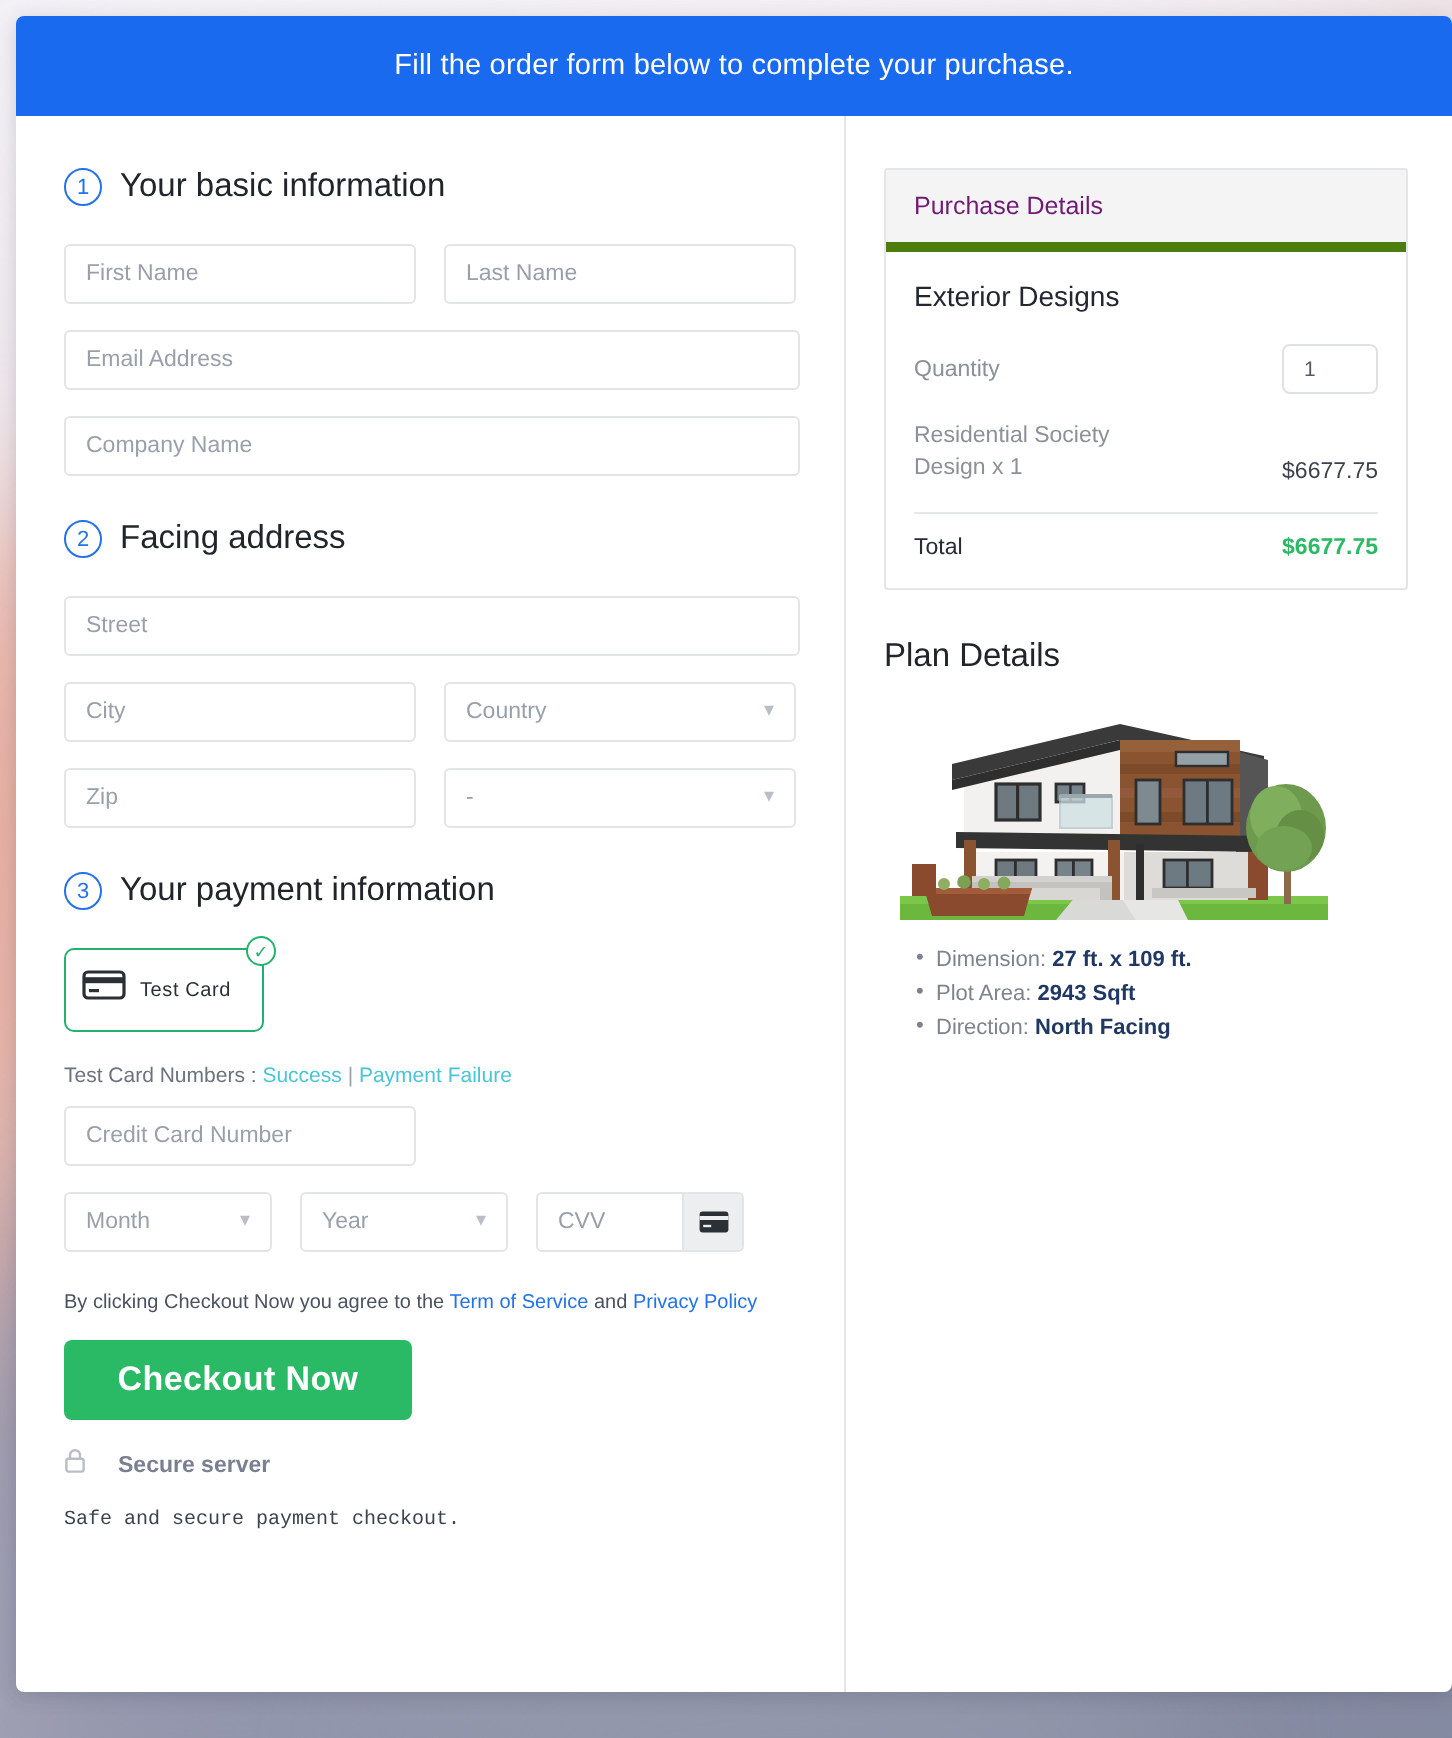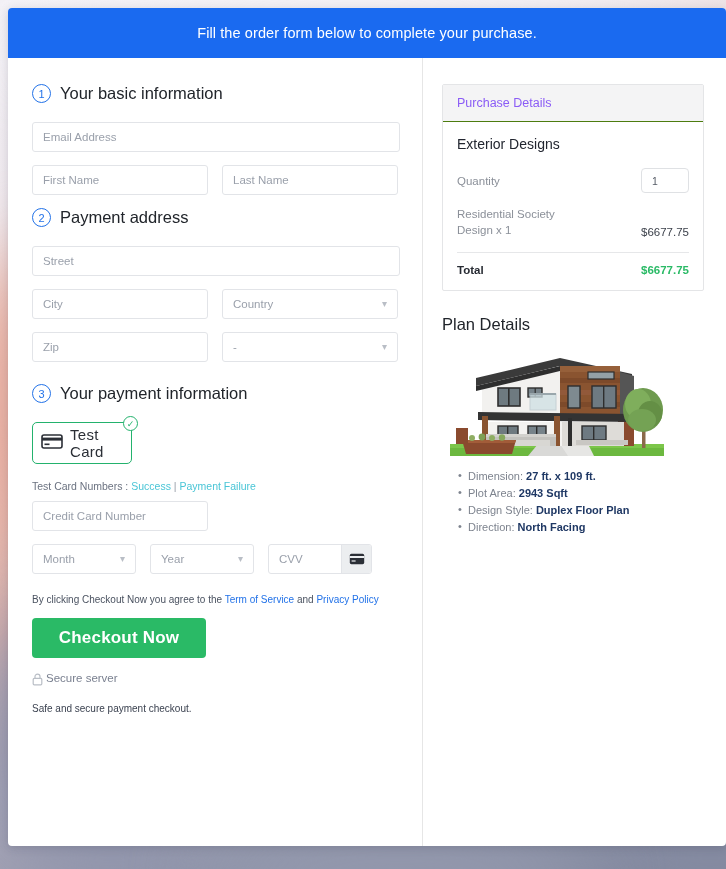"Purchase Details" .pp-head { border-bottom: 1px solid #4d7c0f -> 5px solid #4d7c0f; color: #8b5cf6 -> #701a75 }
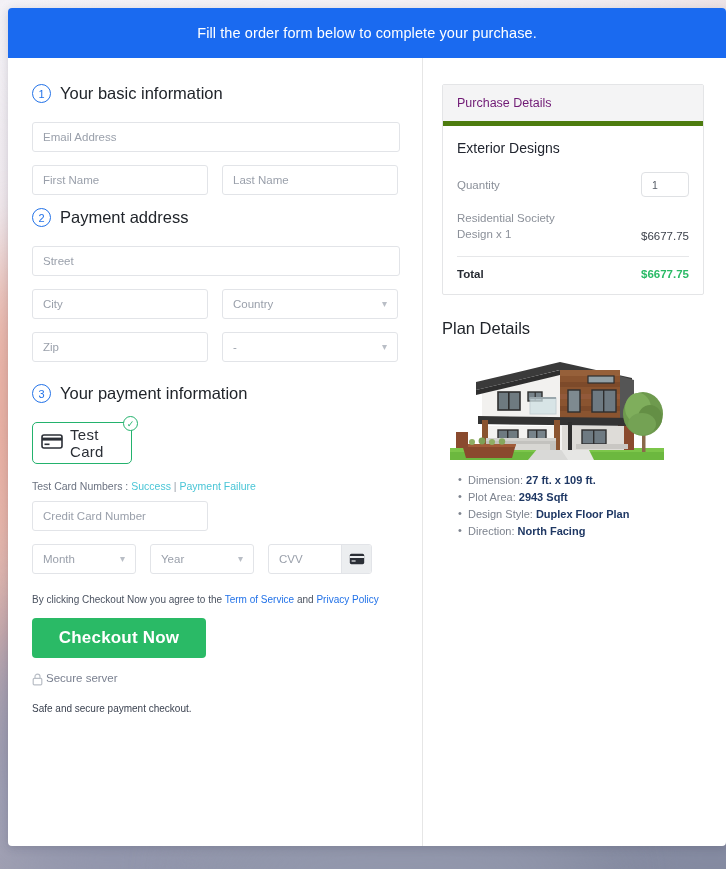"Email Address" div.row { order: before "First Name" -> after "First Name" }
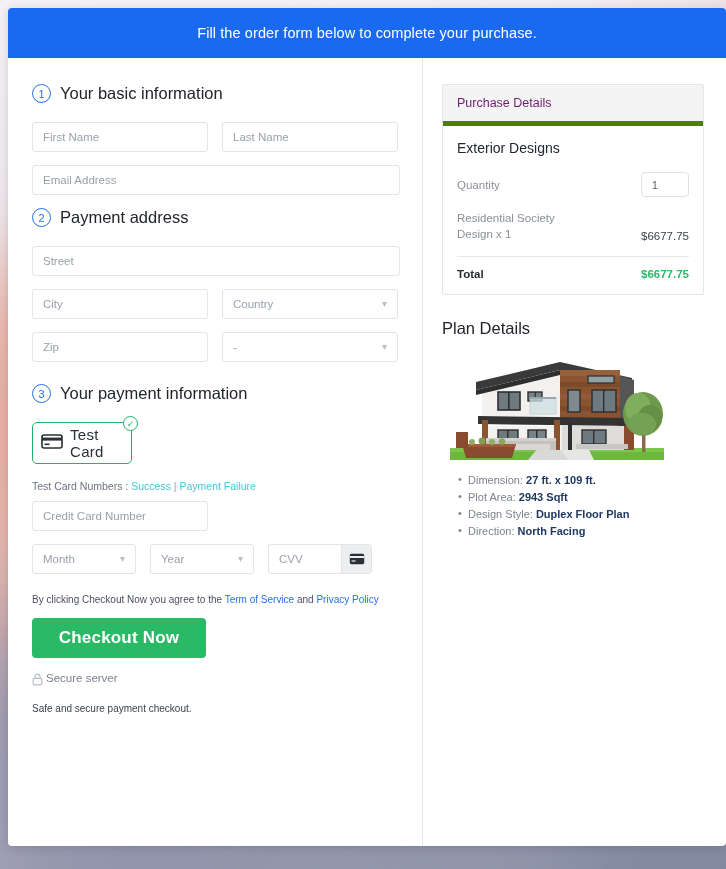"Company Name" div.row { html: none -> <div> <div> <span>Company Name</span> </div> </div> }
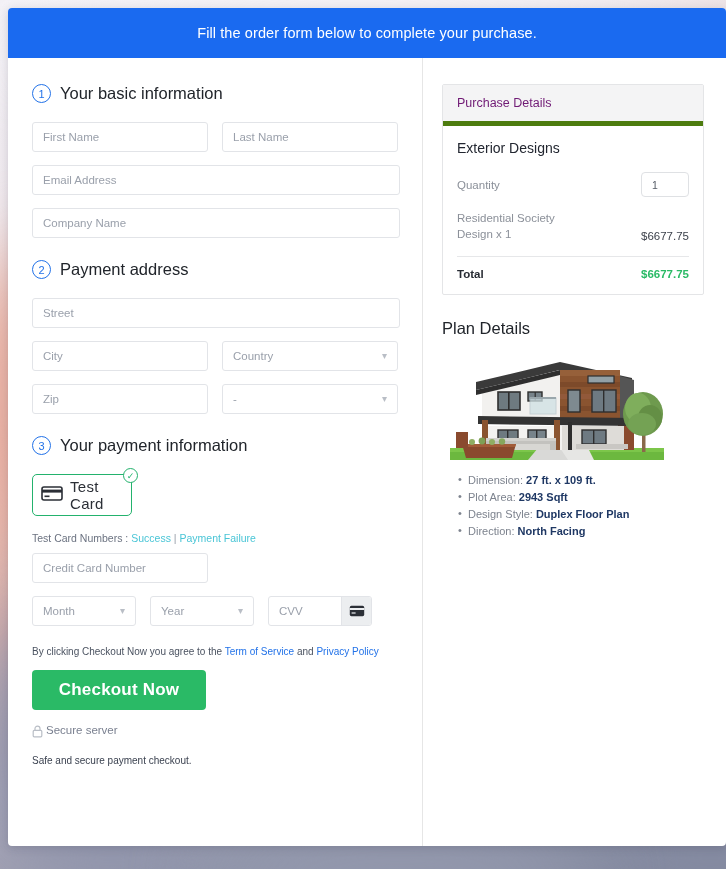"Payment address" span.sec-title { text: Payment -> Facing }
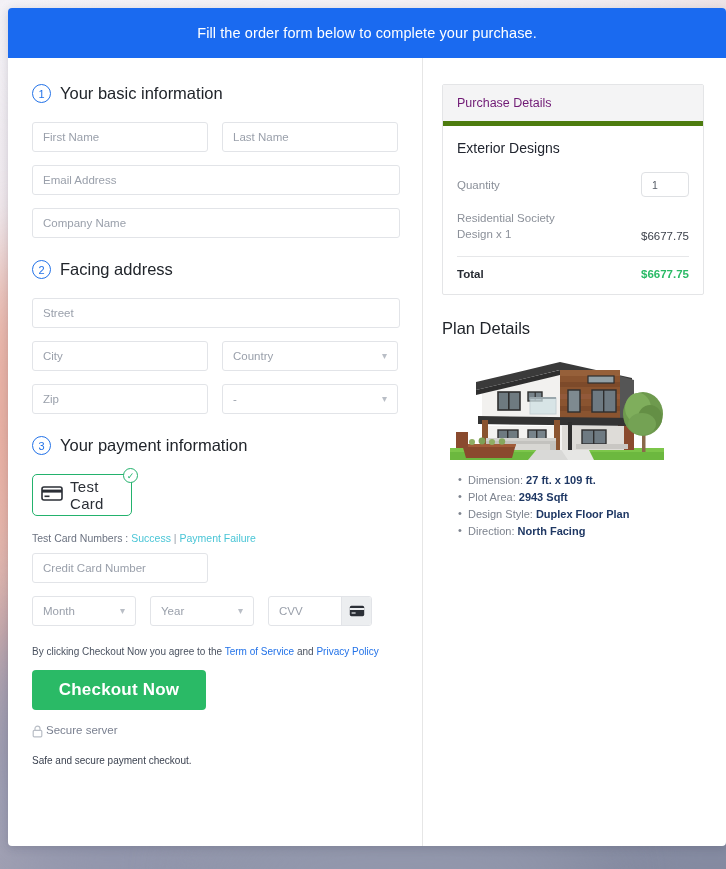"Total" .pp-total-lbl { font-weight: bold -> normal }
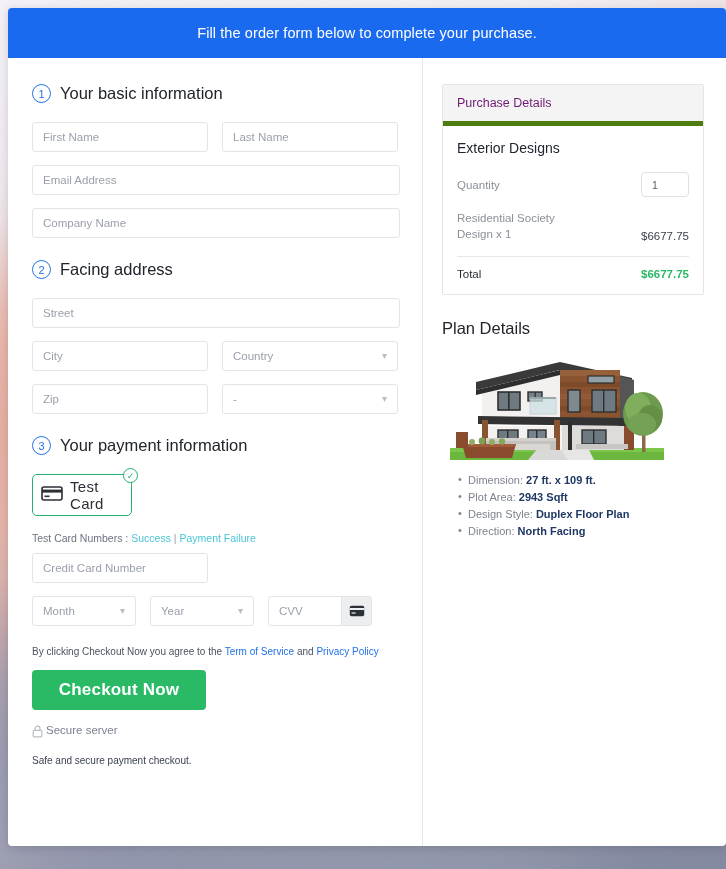"Test Card" .paycard .lbl { font-size: 15px -> 10px }
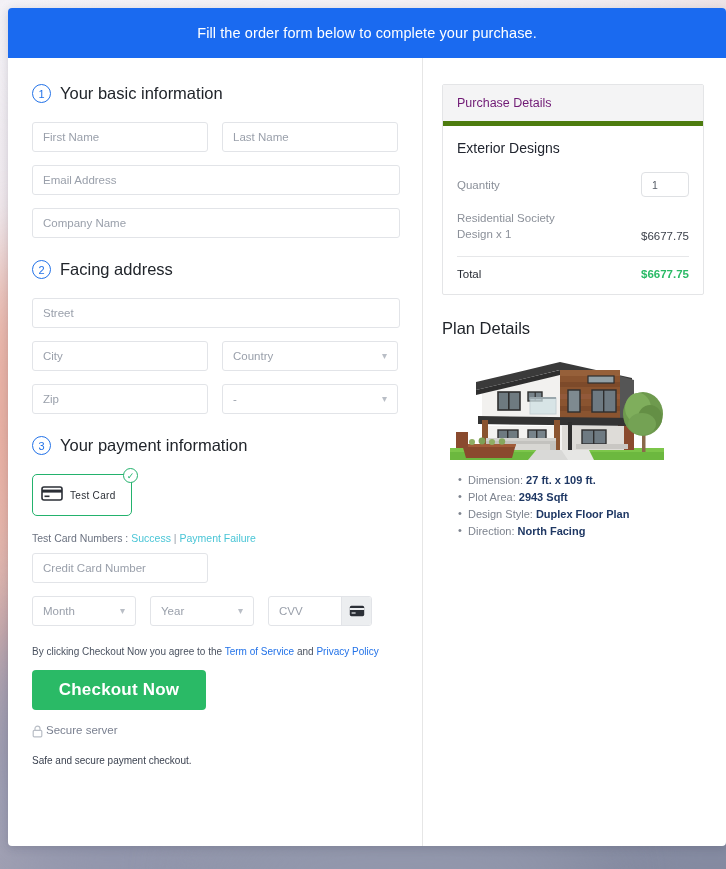"Design Style: Duplex Floor Plan" li { html: <li> <span>Design Style:</span> <b>Duplex Floor Plan</b> </li> -> none }
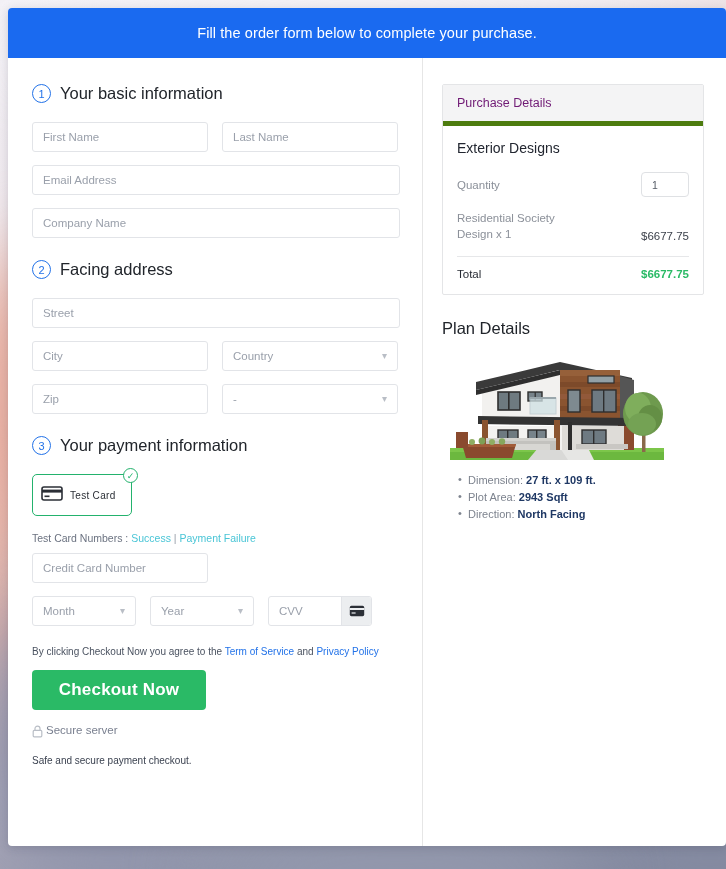"Secure server" .secure { align-items: flex-start -> center; font-weight: none -> bold; gap: 3px -> 16px }
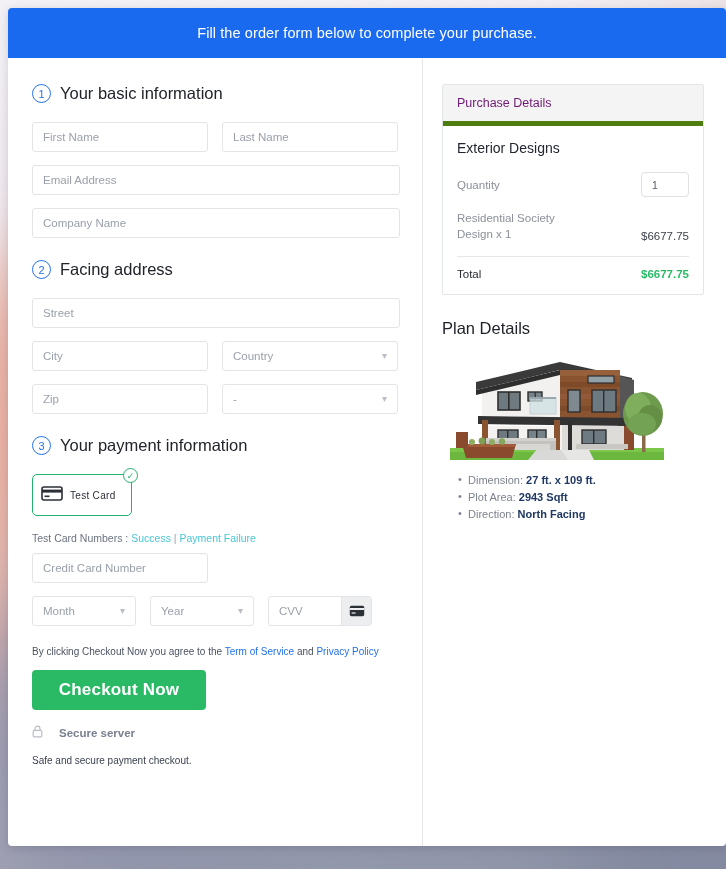"Safe and secure payment checkout." .safe-note { font-family: none -> Liberation Mono, monospace }
